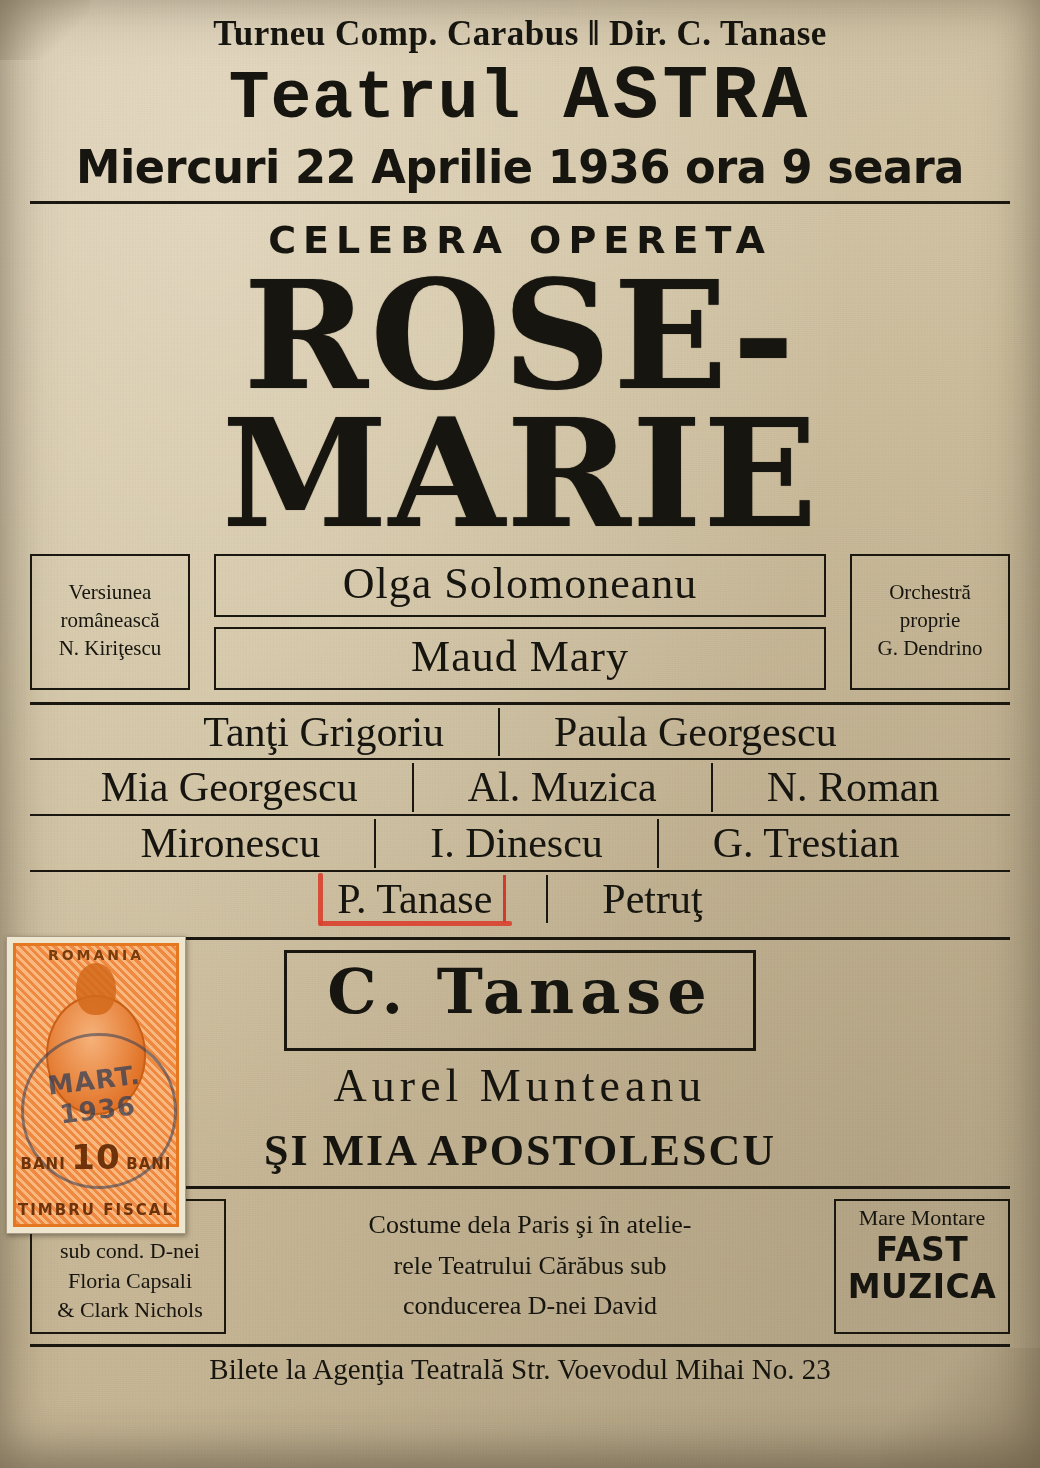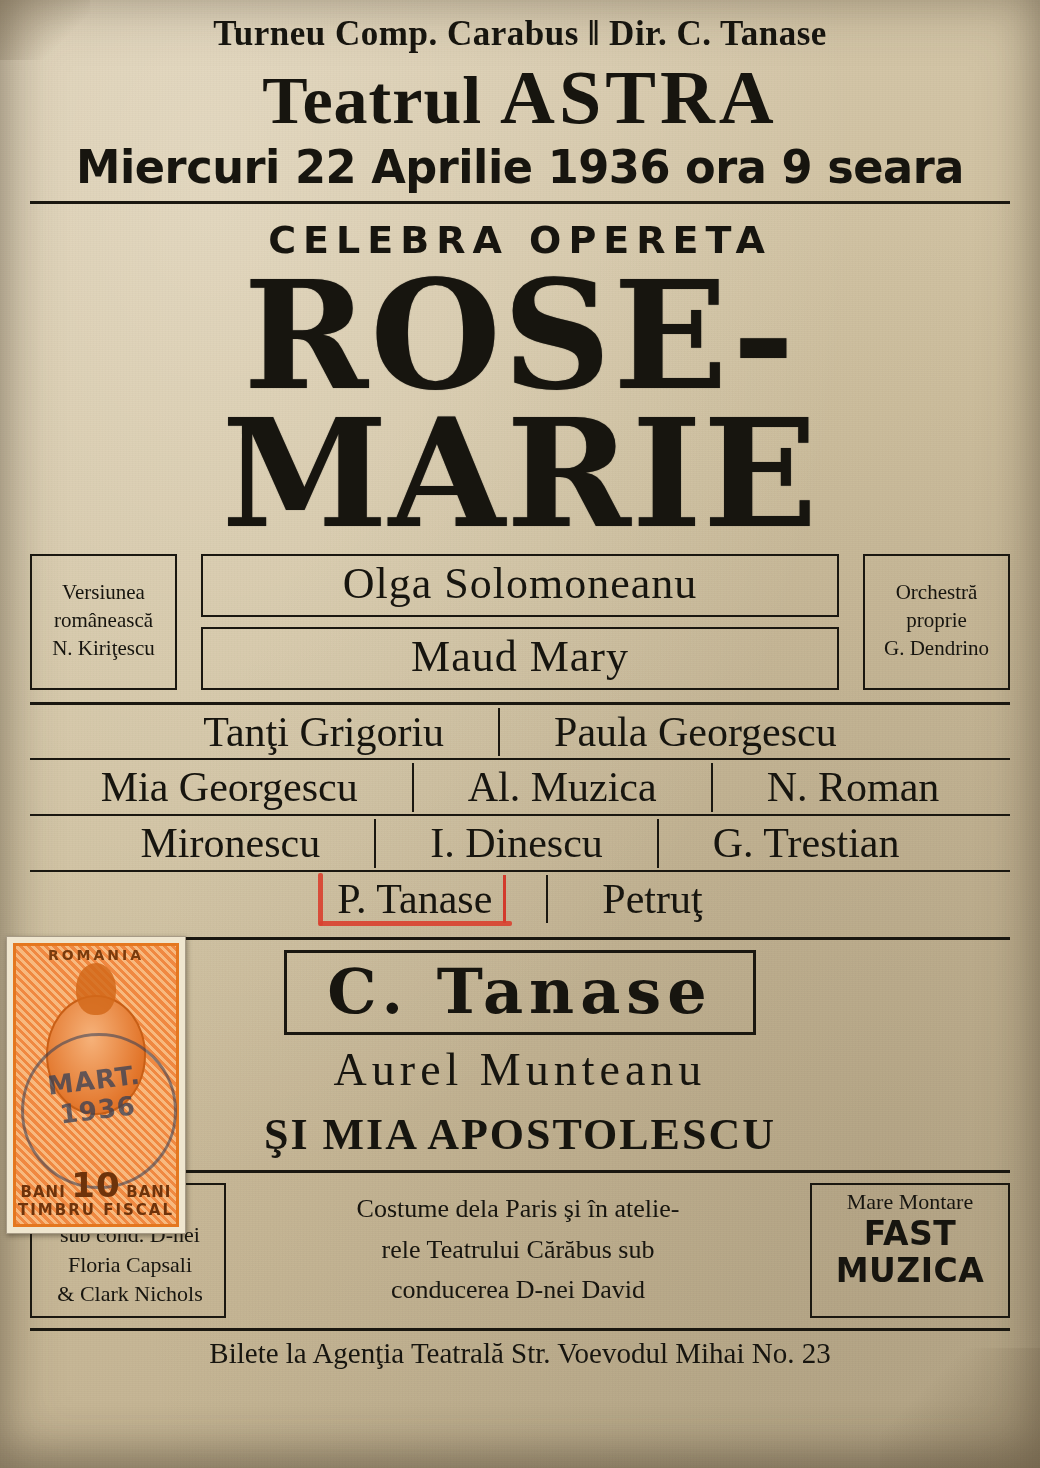"Teatrul ASTRA" .astra { font-family: Liberation Serif, serif -> Liberation Mono, monospace }
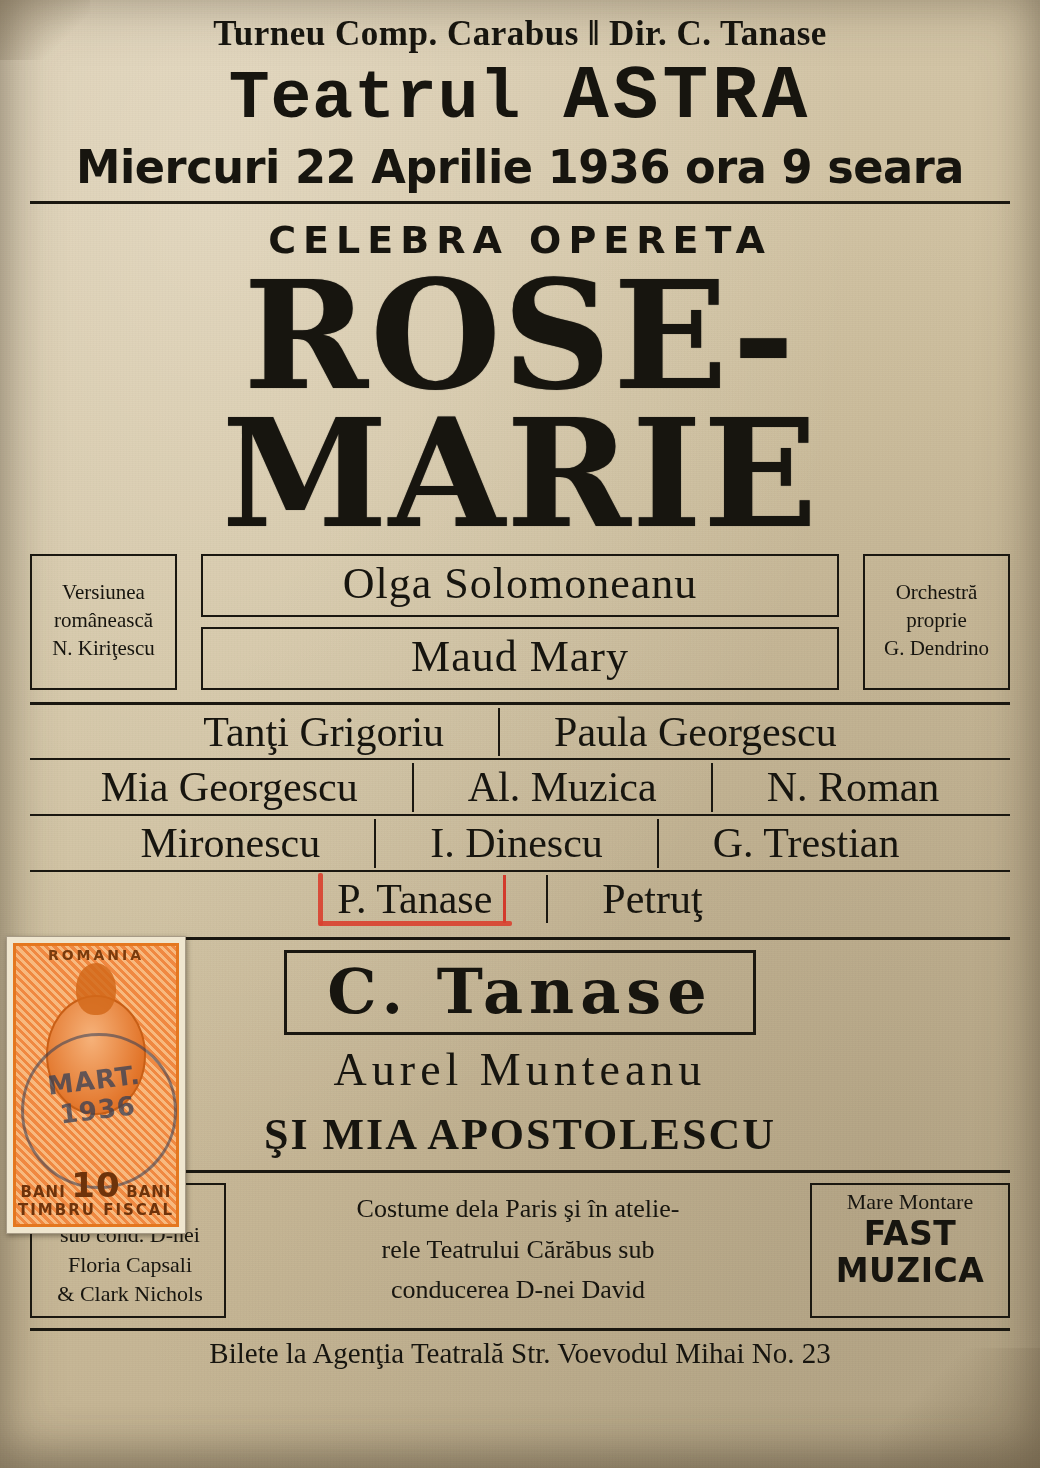"Versiunea" .side-box { width: 147px -> 160px }
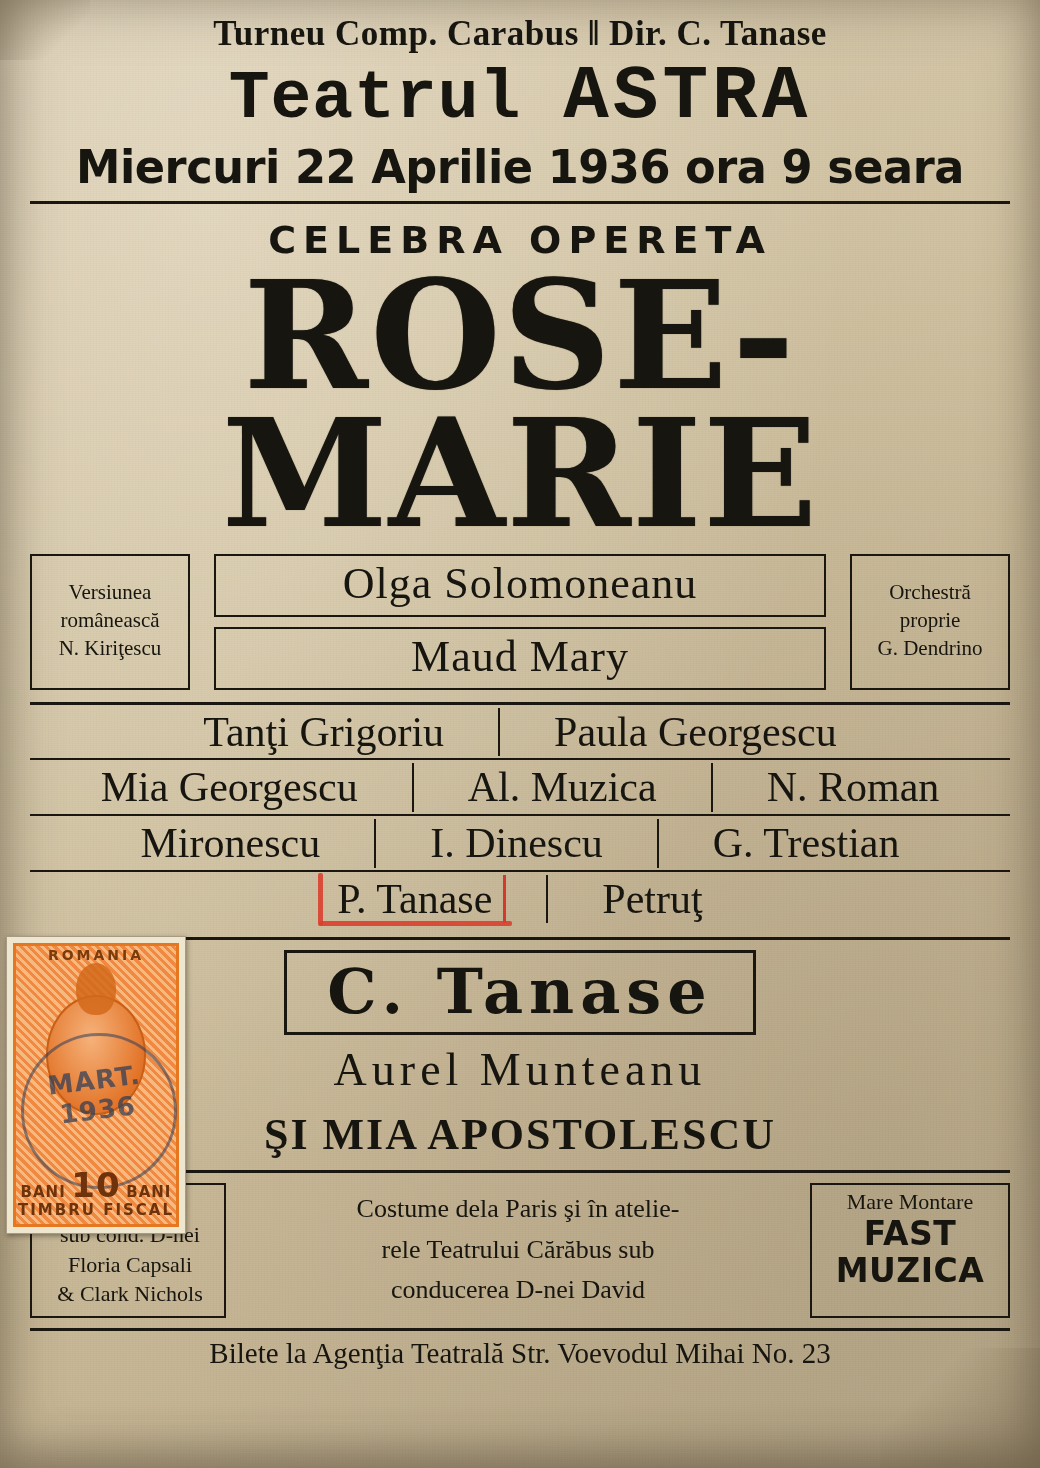"C. Tanase" .tanase { padding: 2px 40px 4px 40px -> 2px 40px 20px 40px }
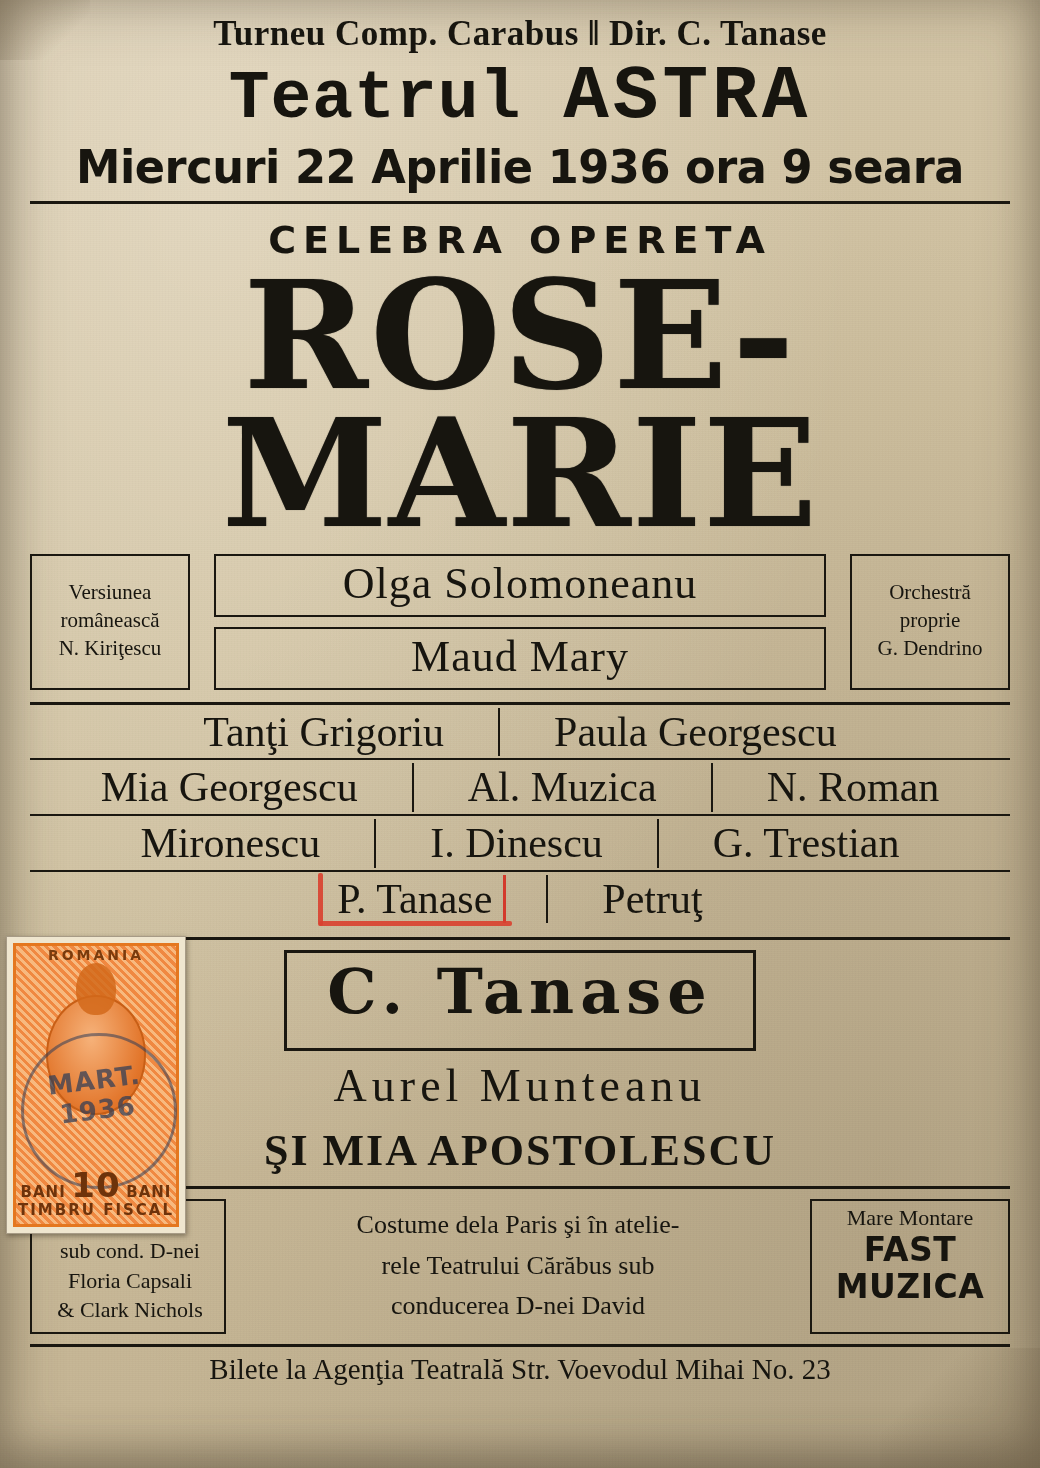"BANI 10 BANI" #stamp .val { bottom: 28px -> 56px }
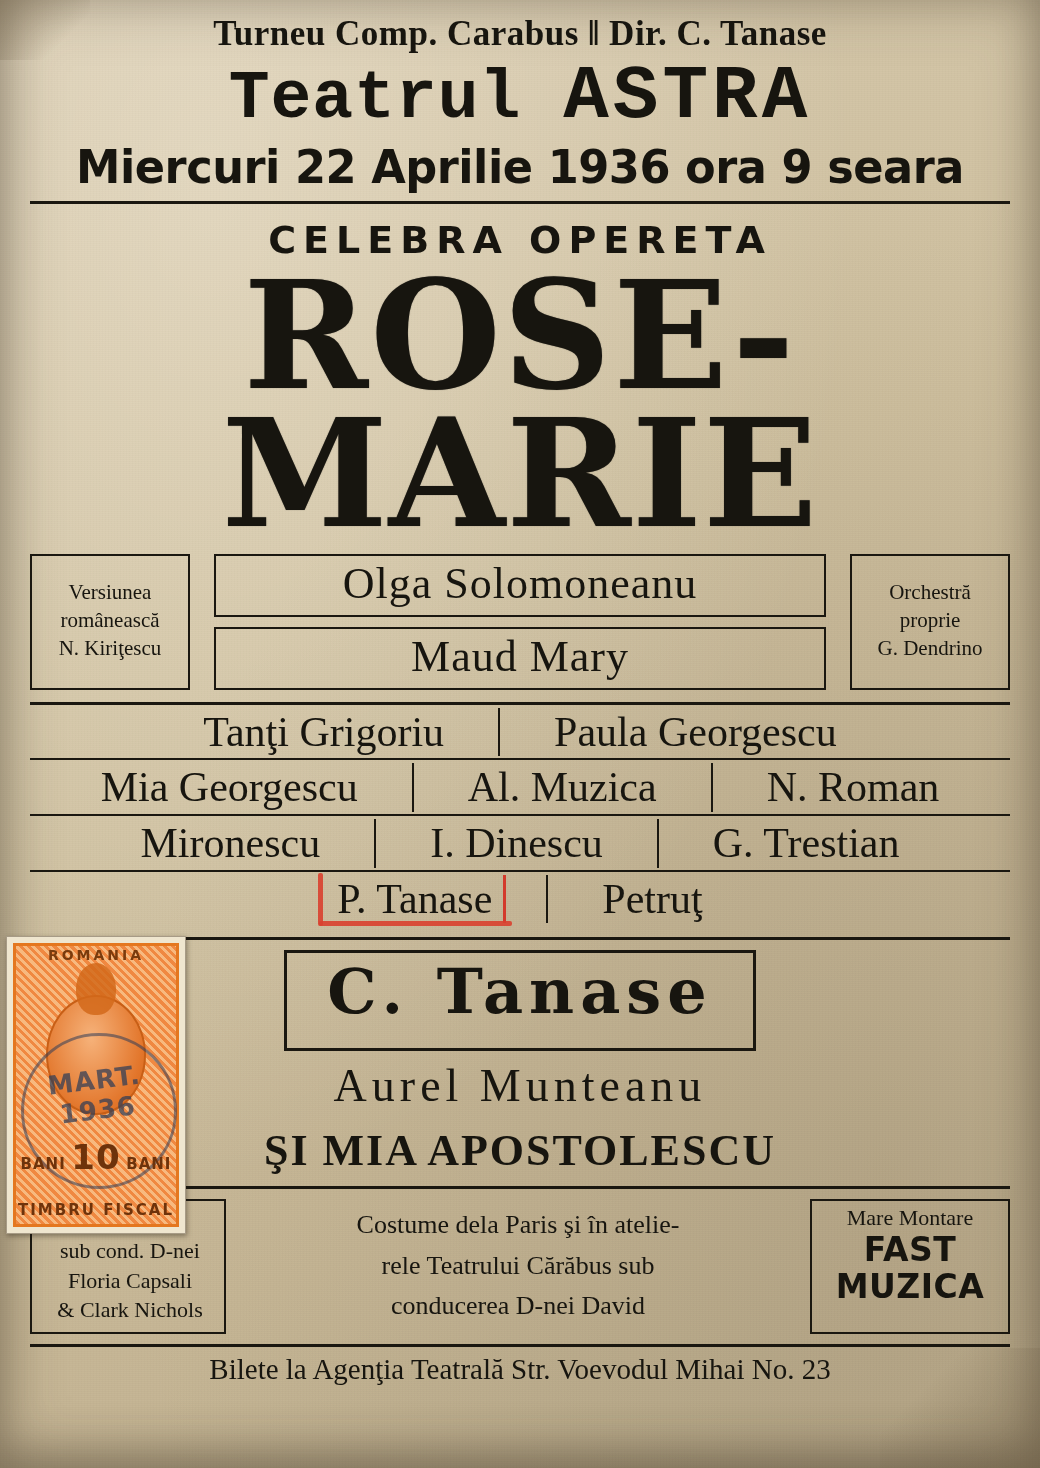"Mare Montare" .montare { width: 200px -> 176px }
